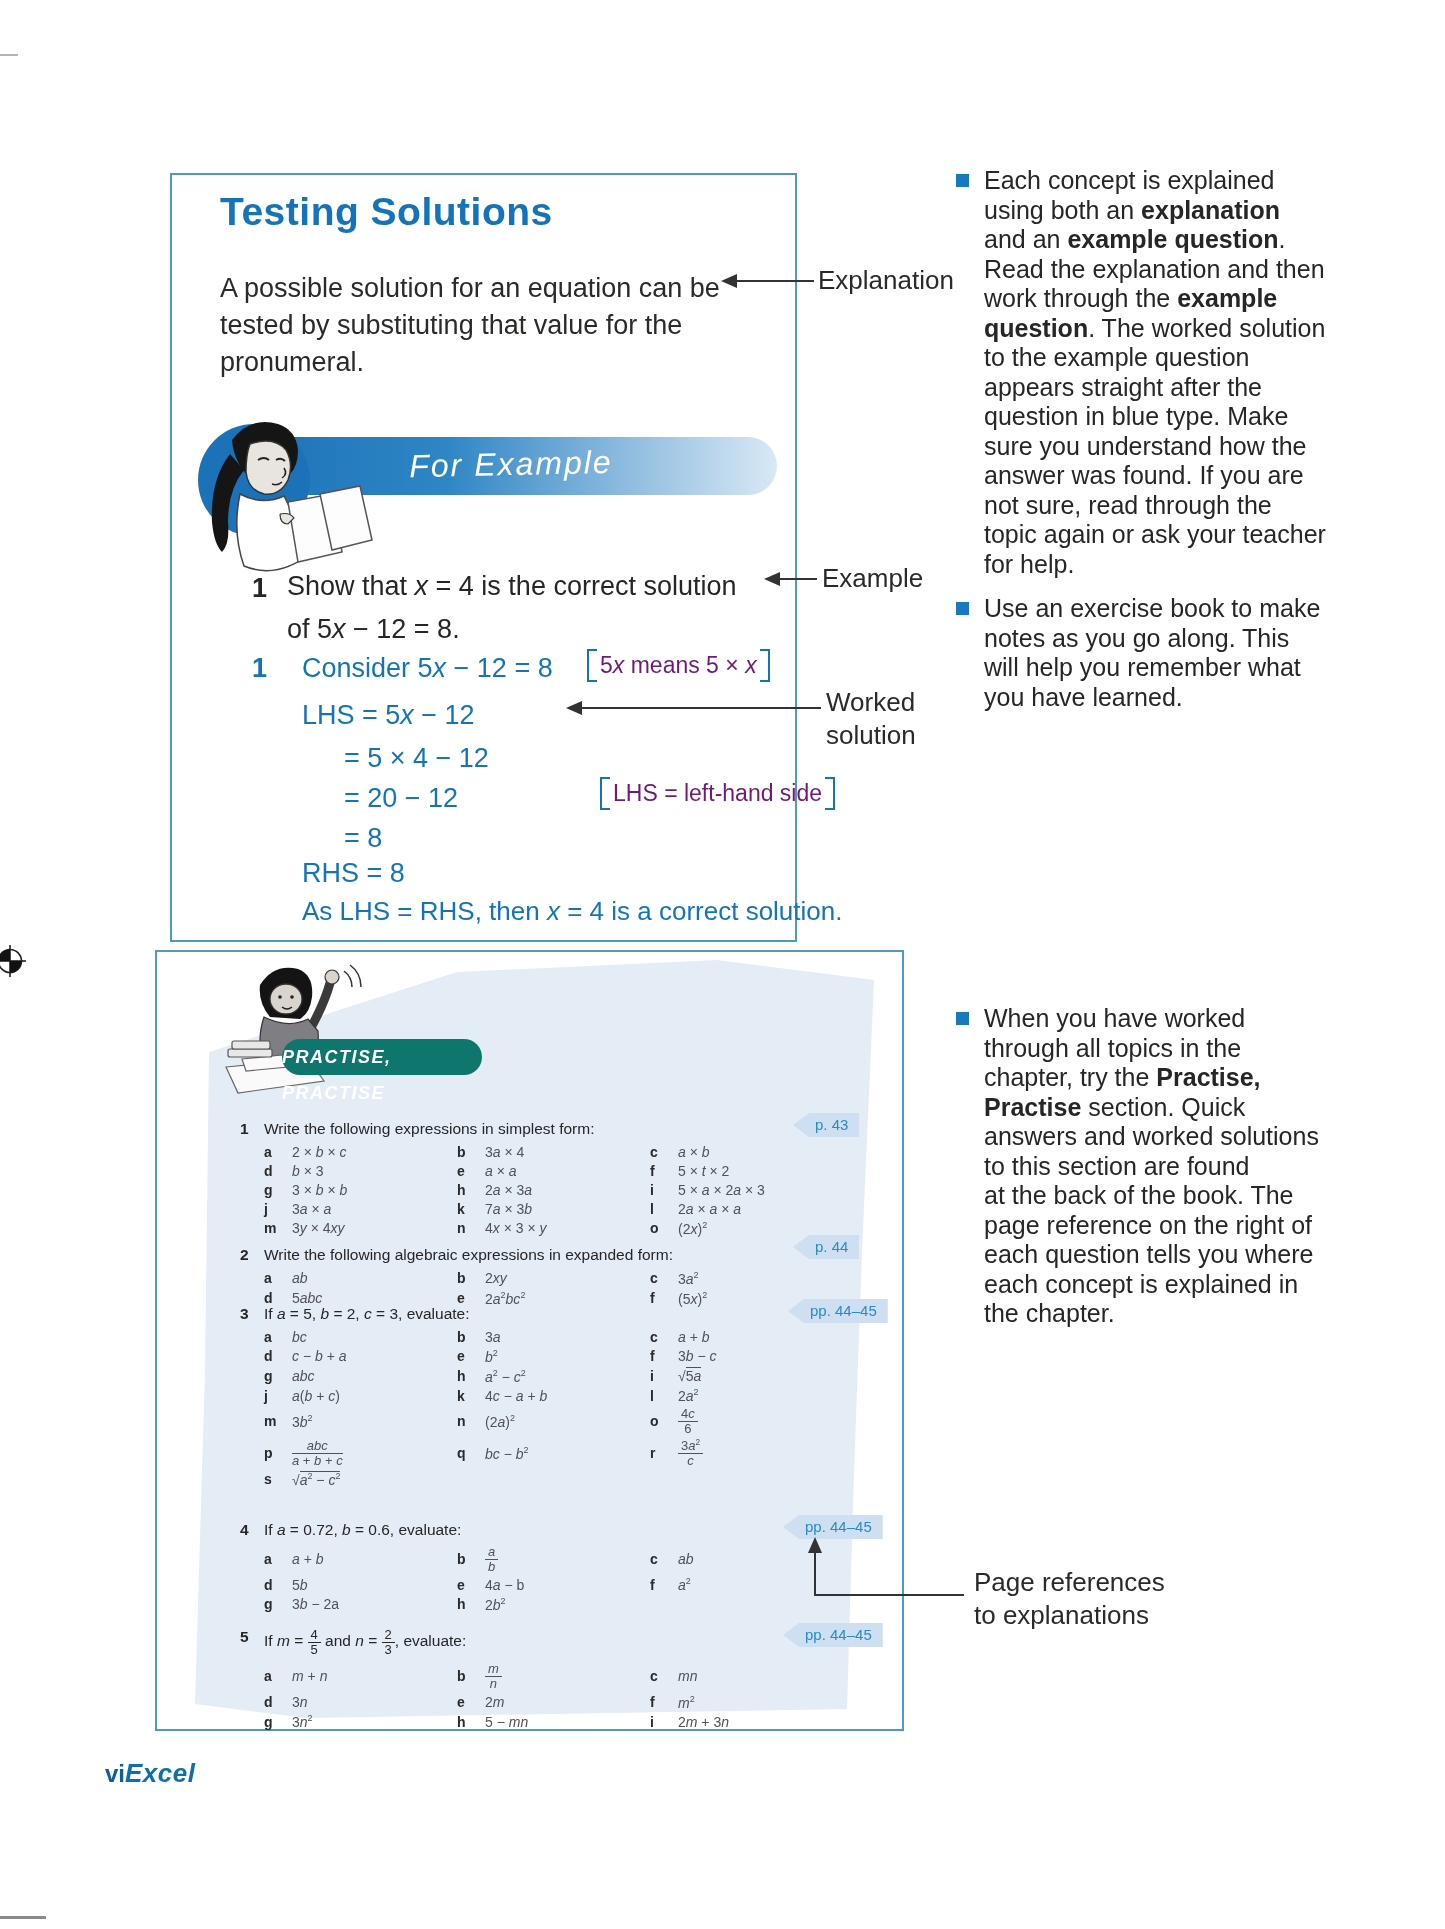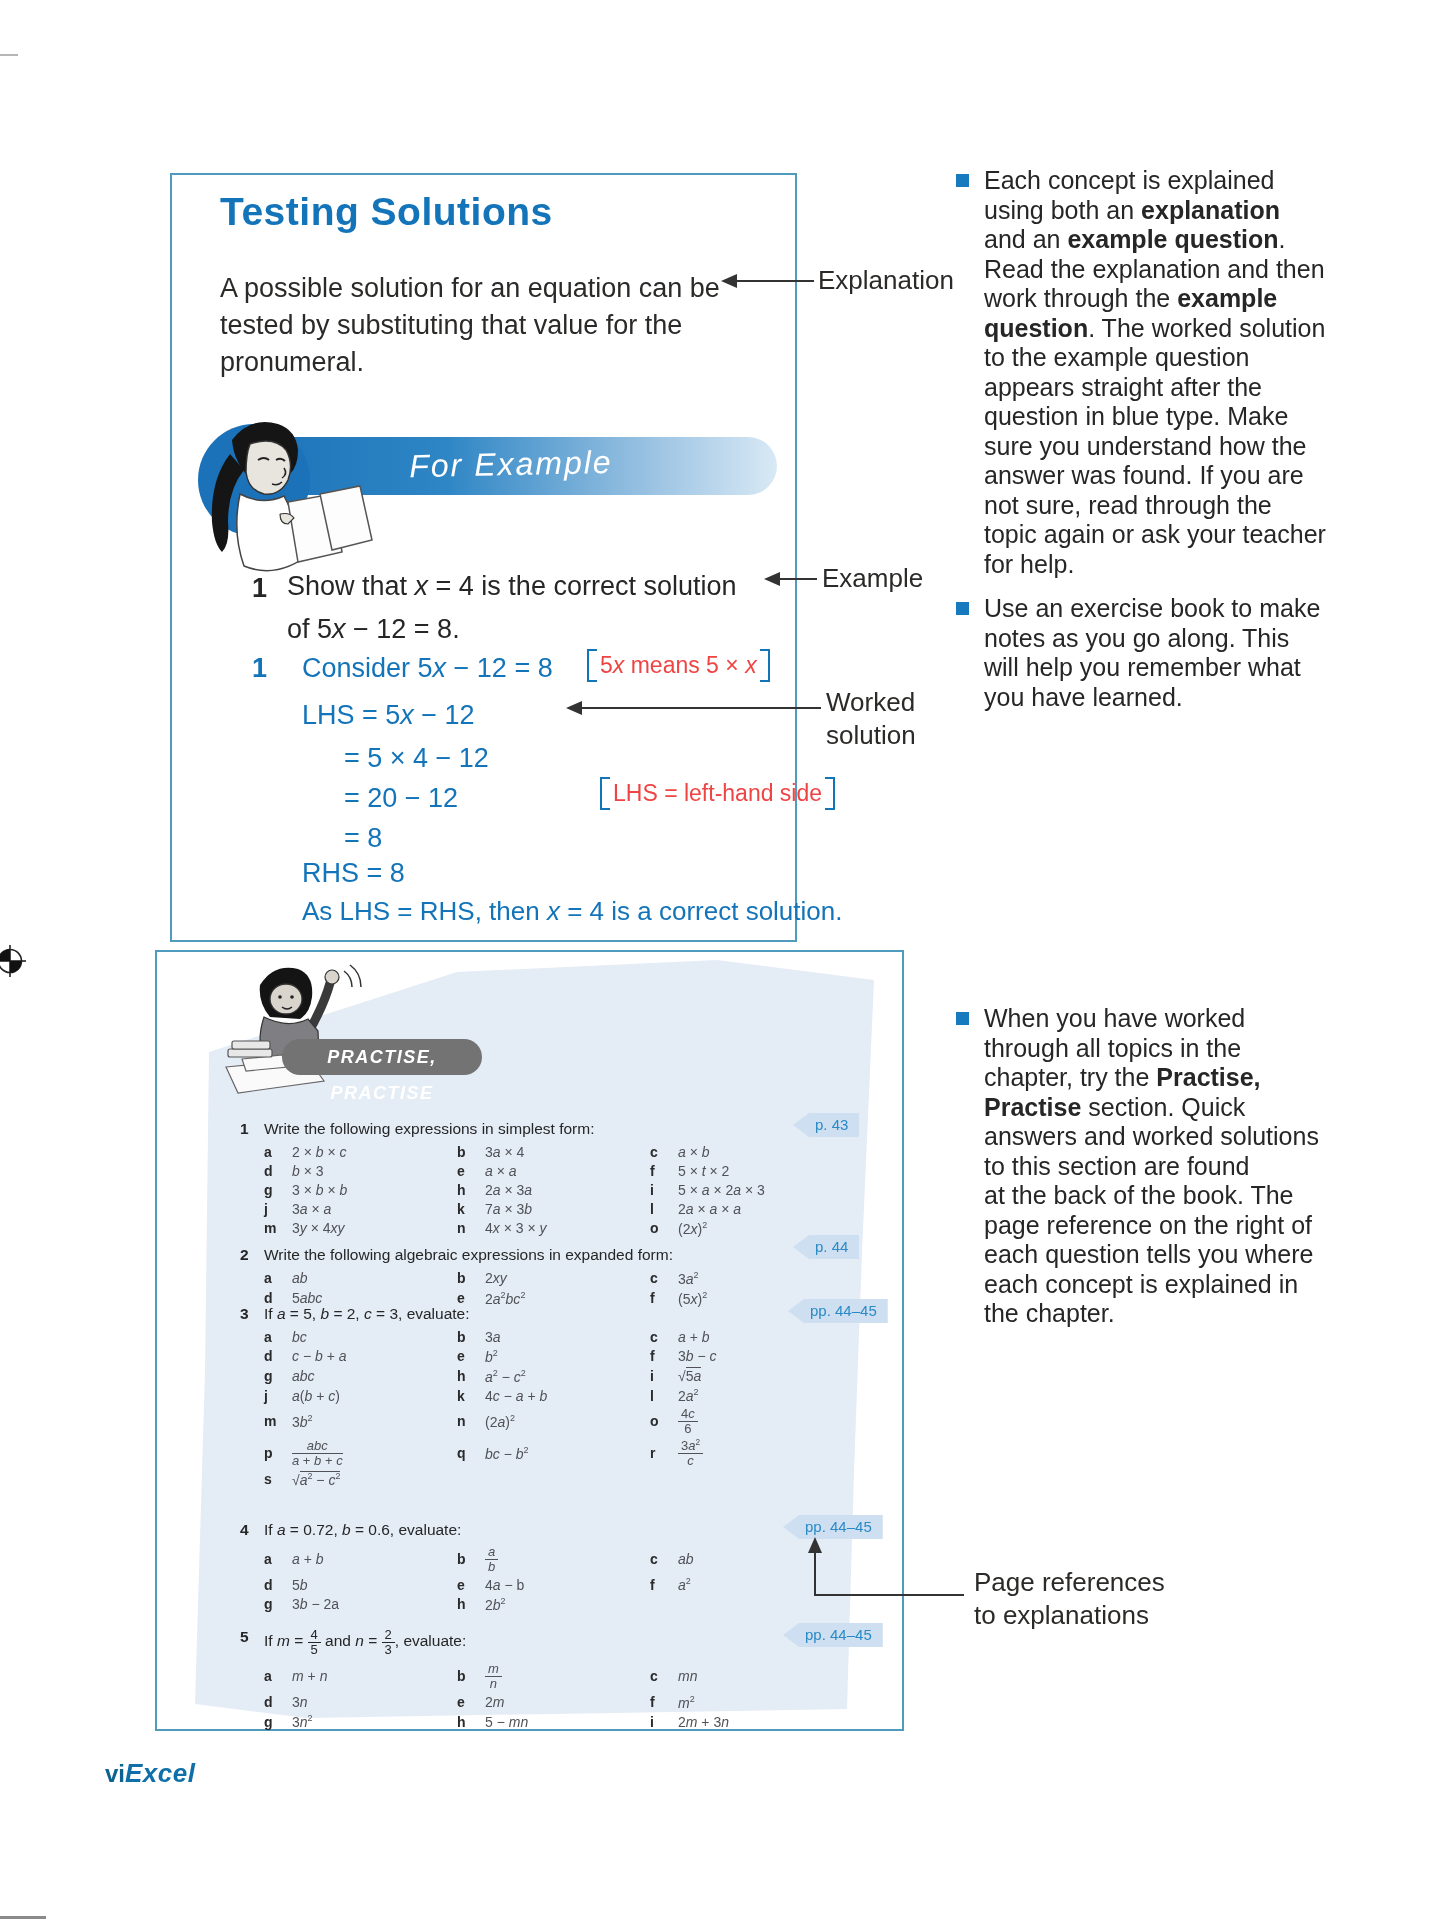"5x means 5 × x" .bnote { color: #ef4444 -> #701a75 }
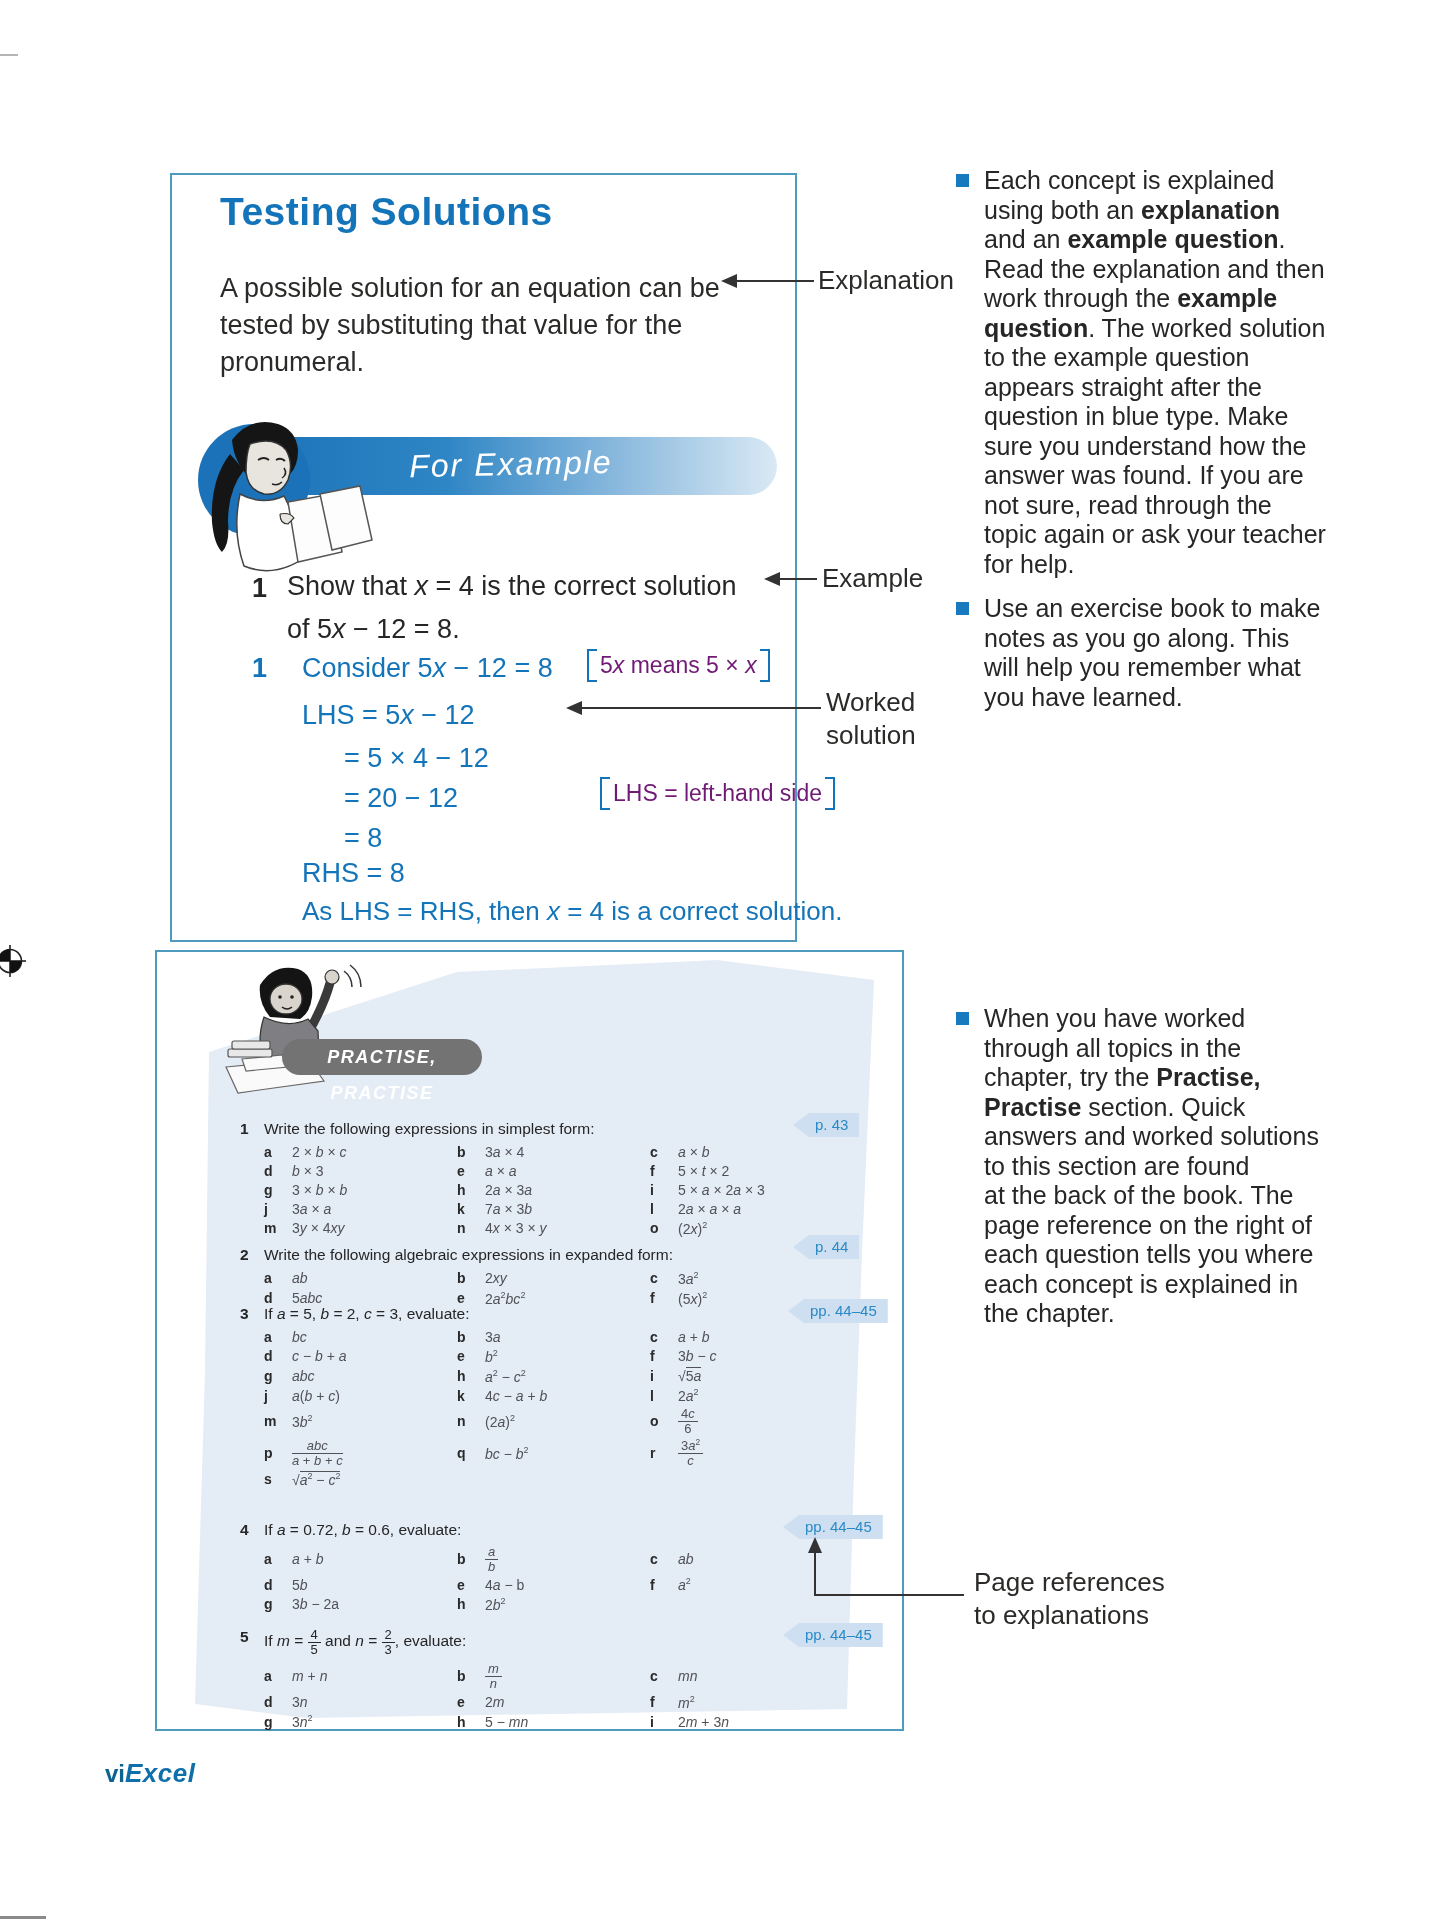"PRACTISE, PRACTISE" .pr-banner { background: #737373 -> #0f766e; text-align: center -> left }
